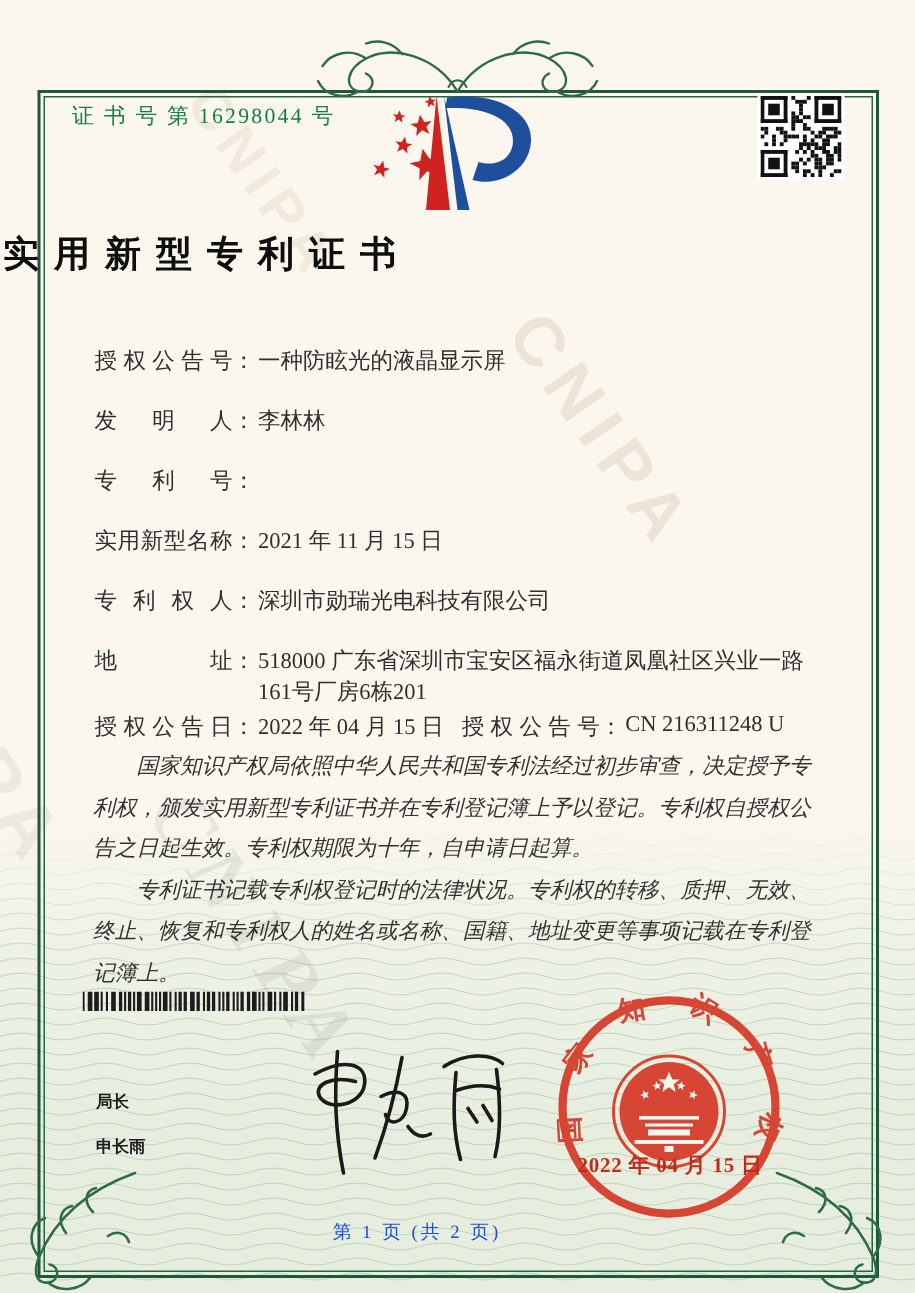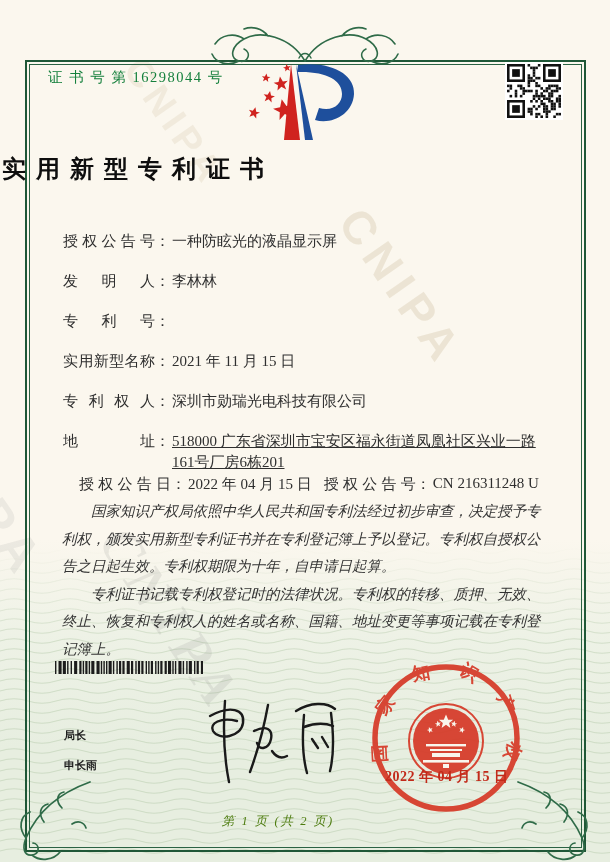"518000 广东省深圳市宝安区福永街道凤凰社区兴业一路161号厂房6栋201" .frow.addr .fvalue { text-decoration: underline -> none }
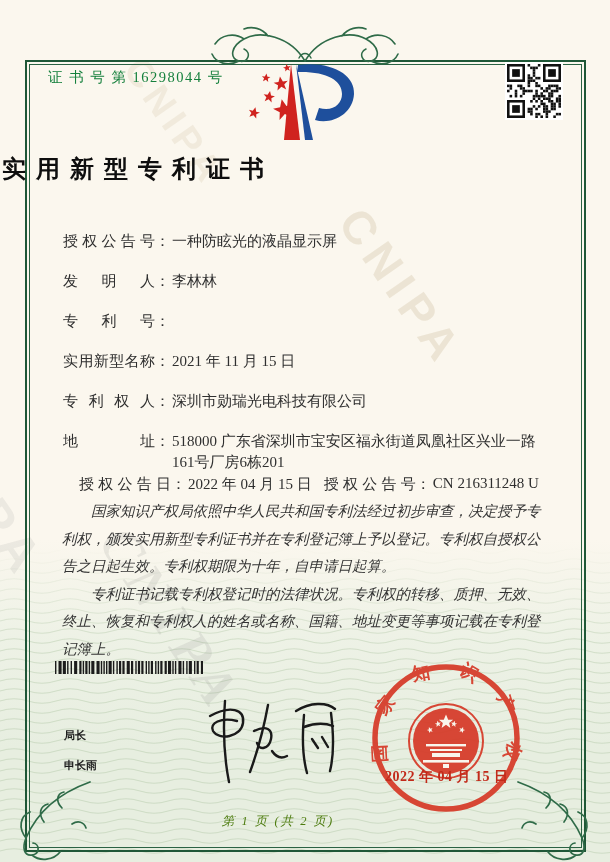"授权公告日" .grant { justify-content: center -> none }
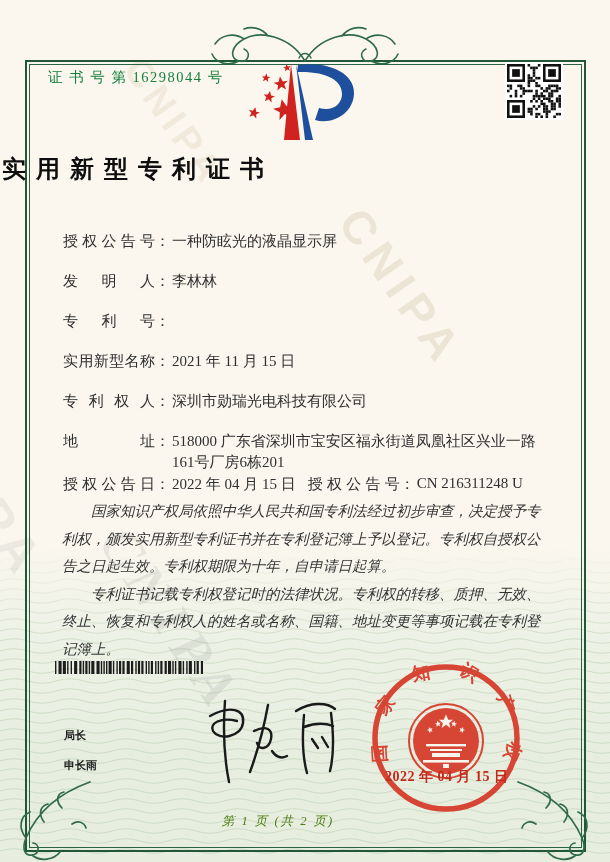"第 1 页 (共 2" .footer { color: #4d7c0f -> #1d4ed8; font-style: italic -> none }
